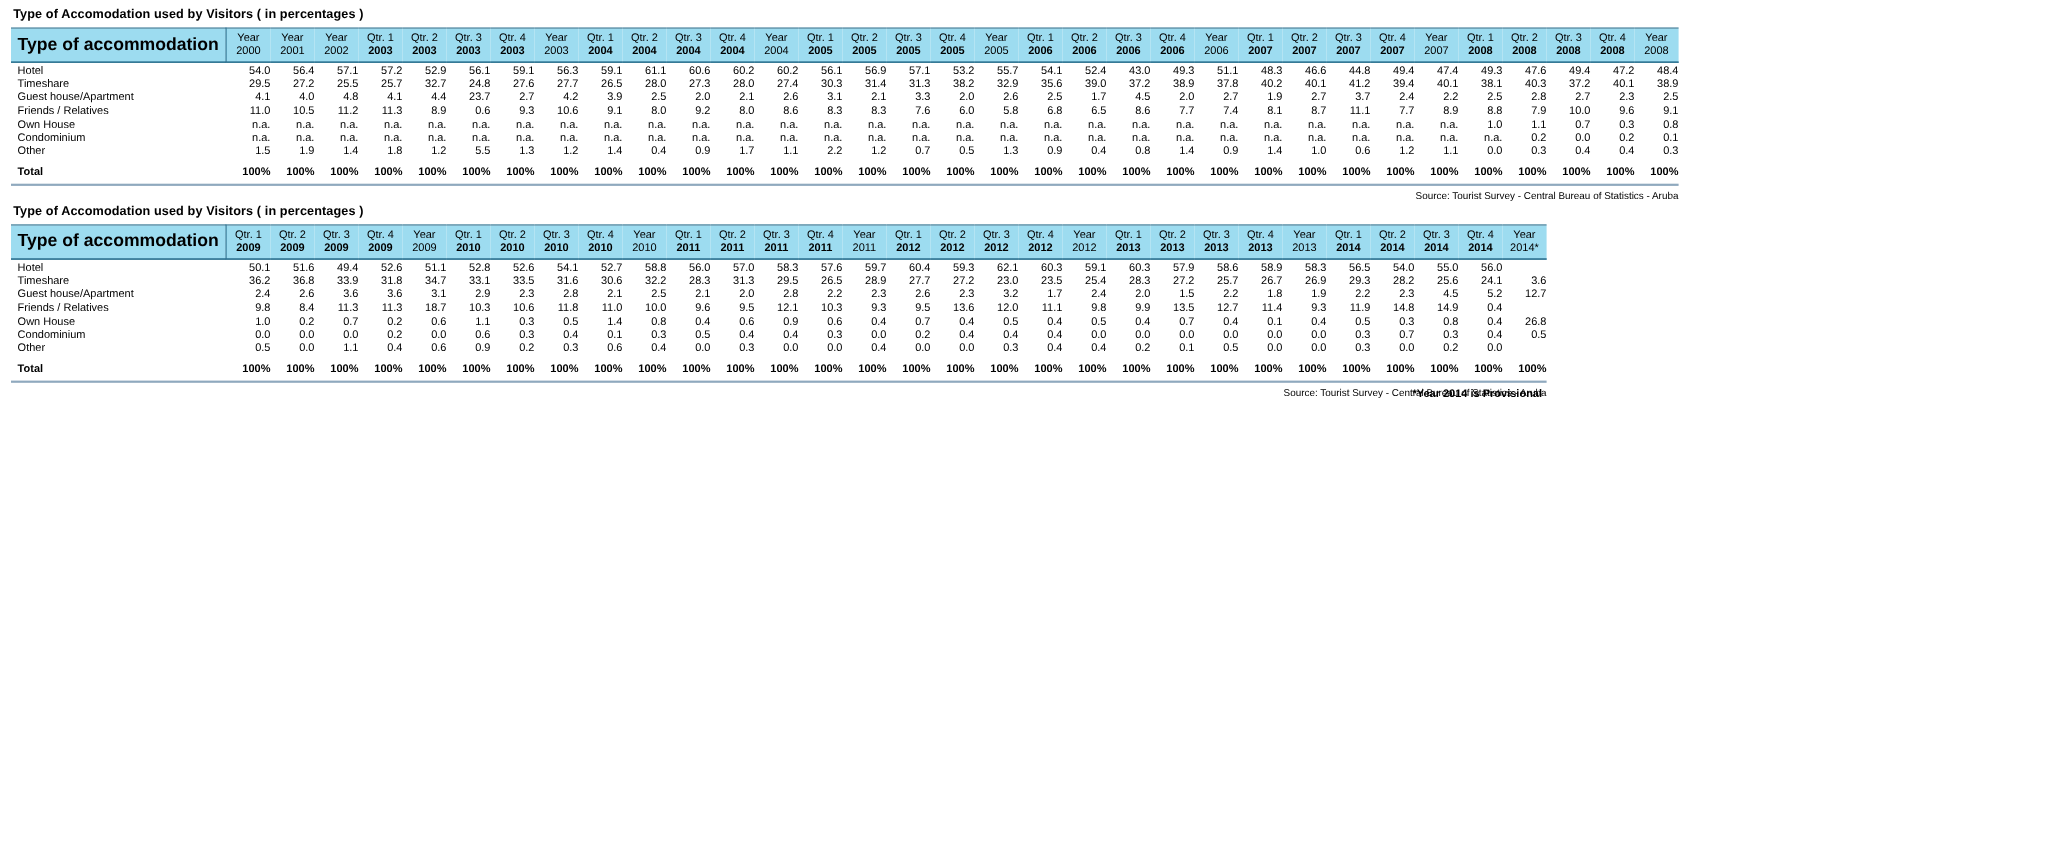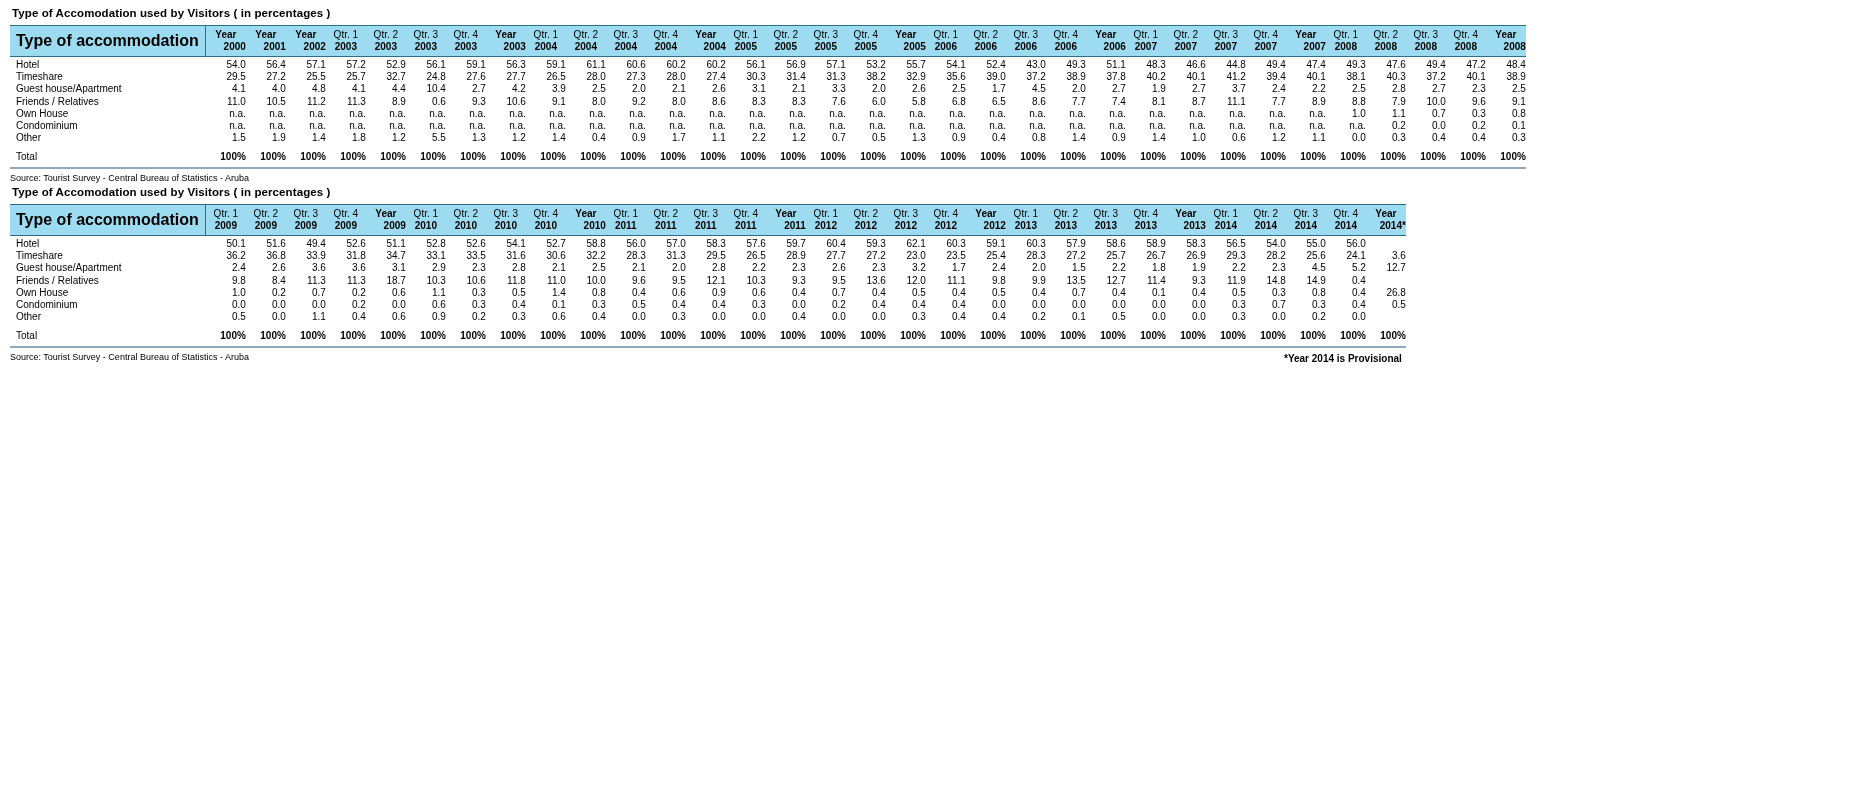"Year" thead th.yearcol .l1 { font-weight: bold -> normal }
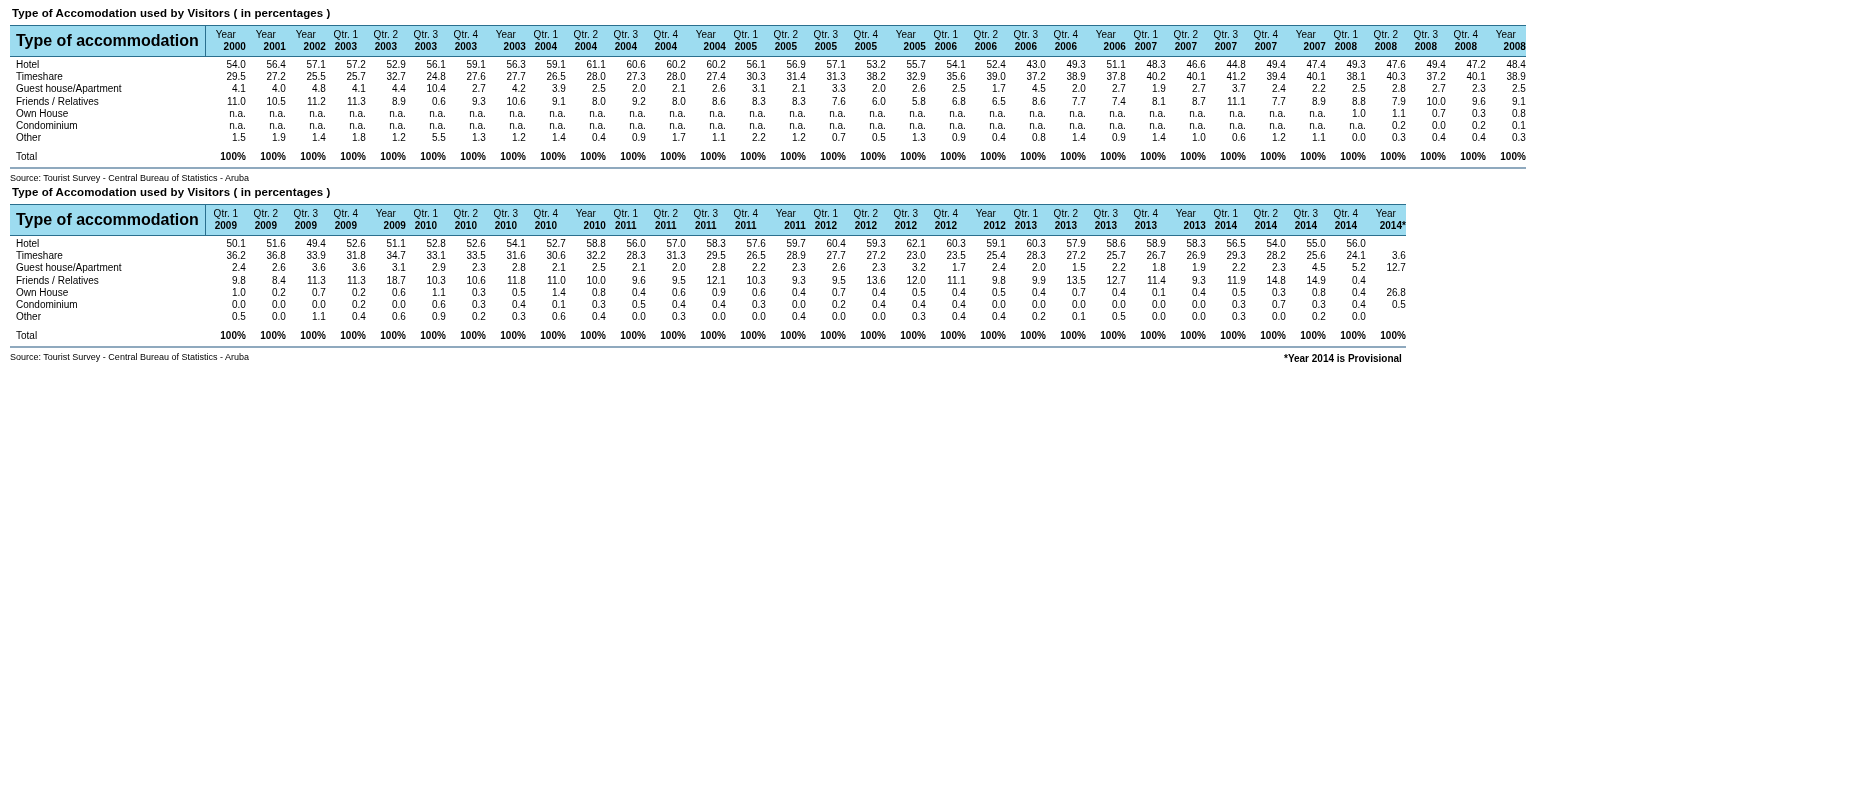"2000" thead th.yearcol .l2 { font-weight: bold -> normal; text-align: right -> none }
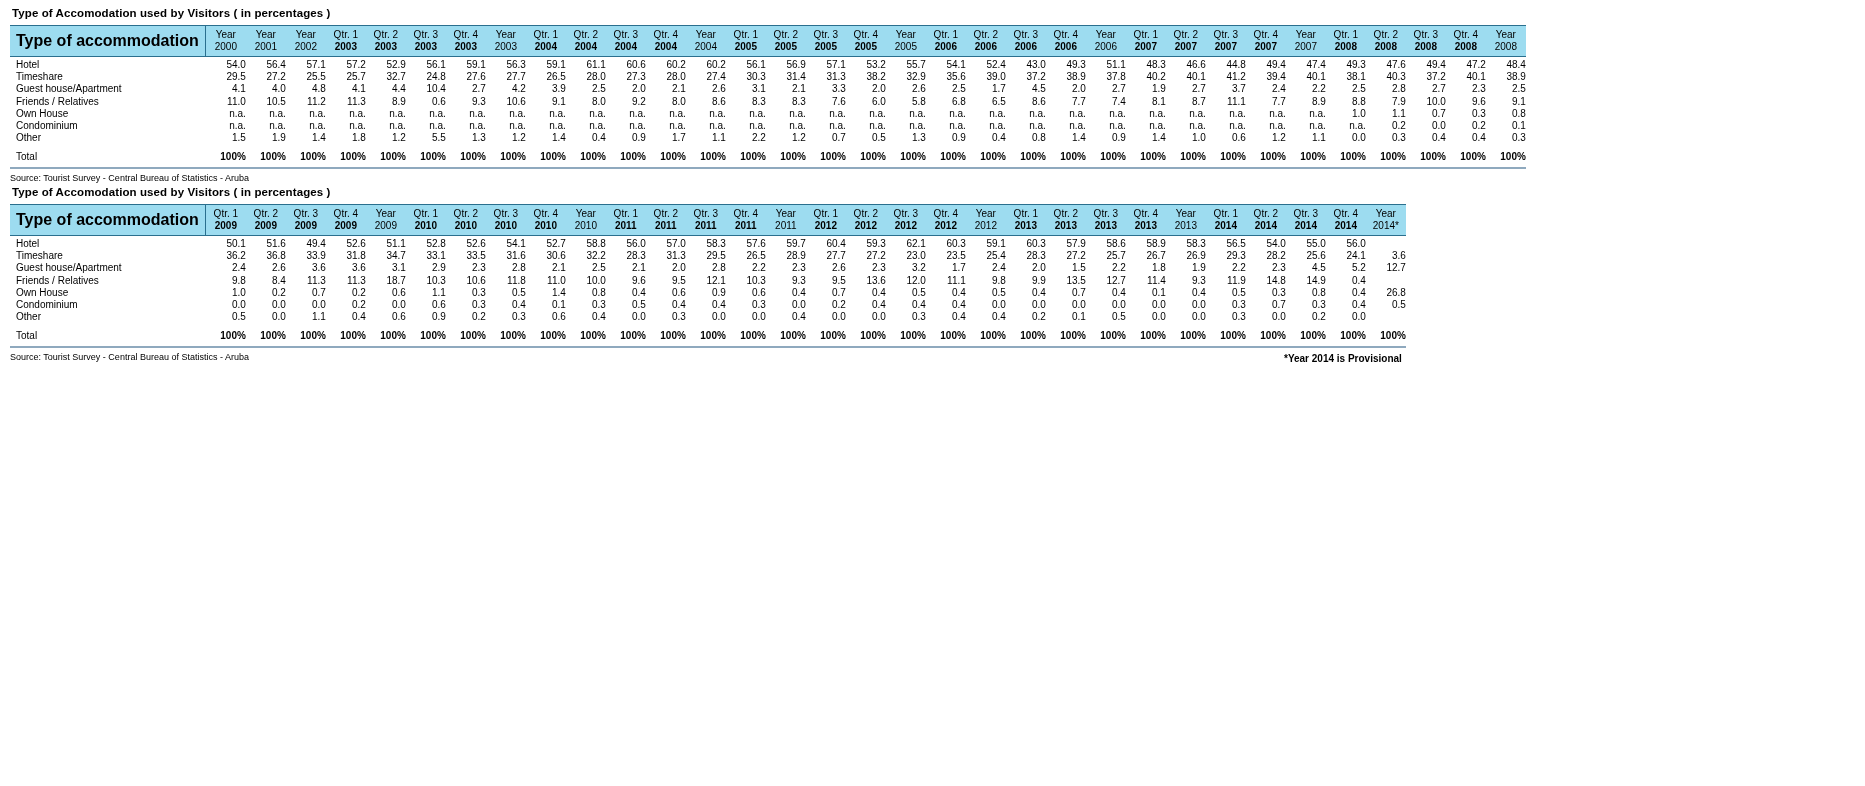"10.4" td { text: 10.4 -> 23.7 }
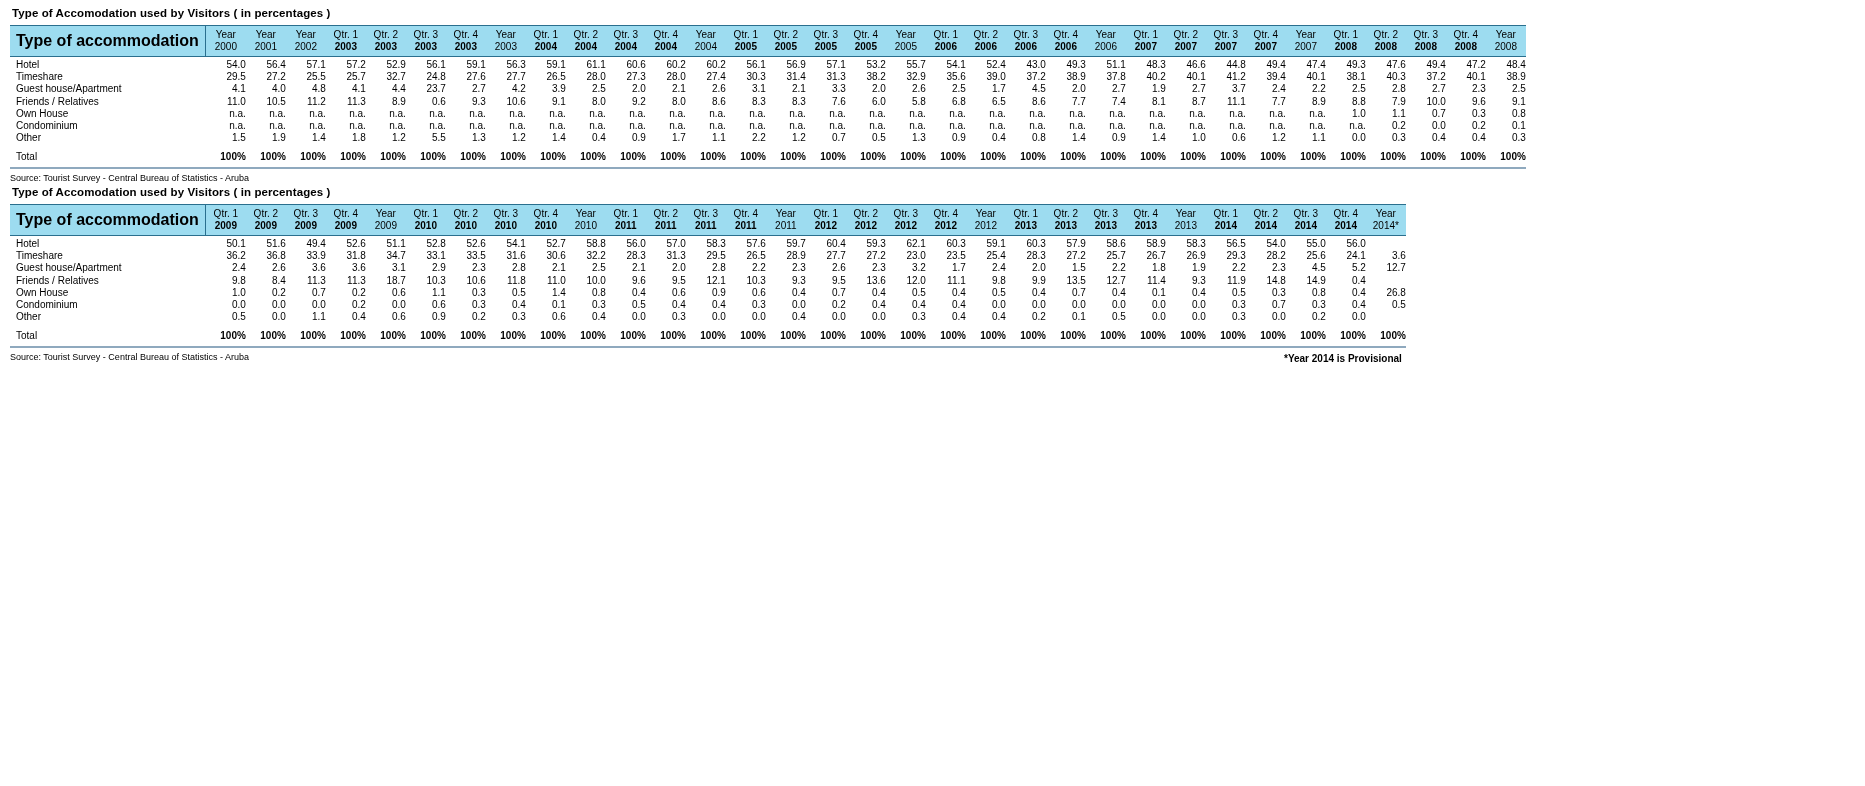"Total" tbody tr.total td.rowlabel { font-weight: normal -> bold }
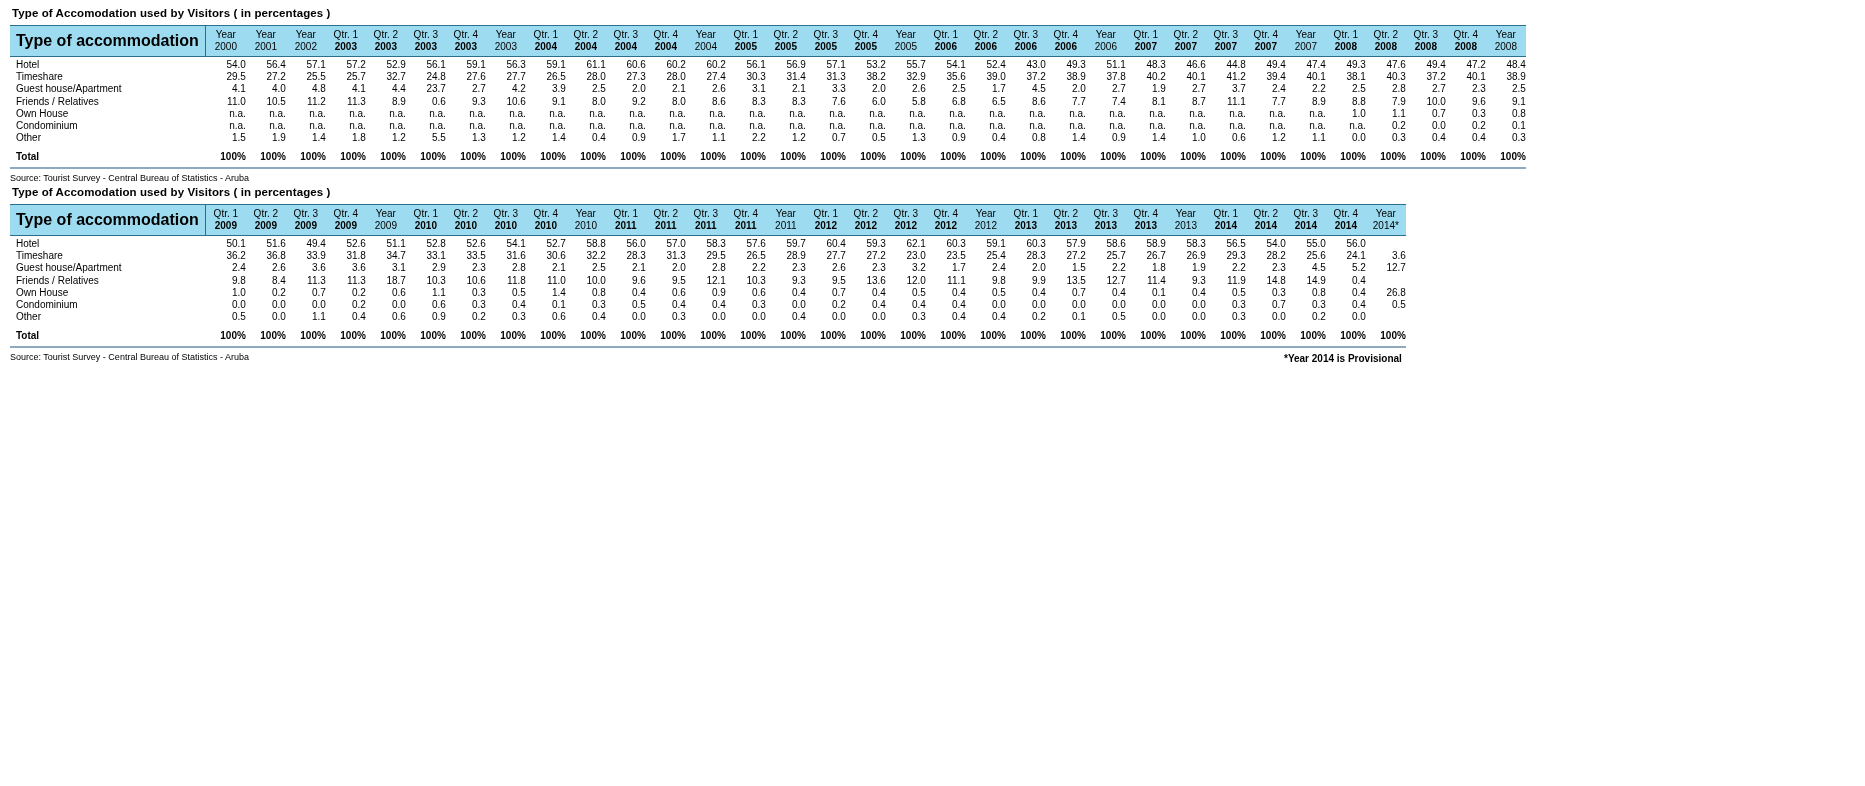"Source: Tourist Survey - Central" .source { text-align: none -> right }
